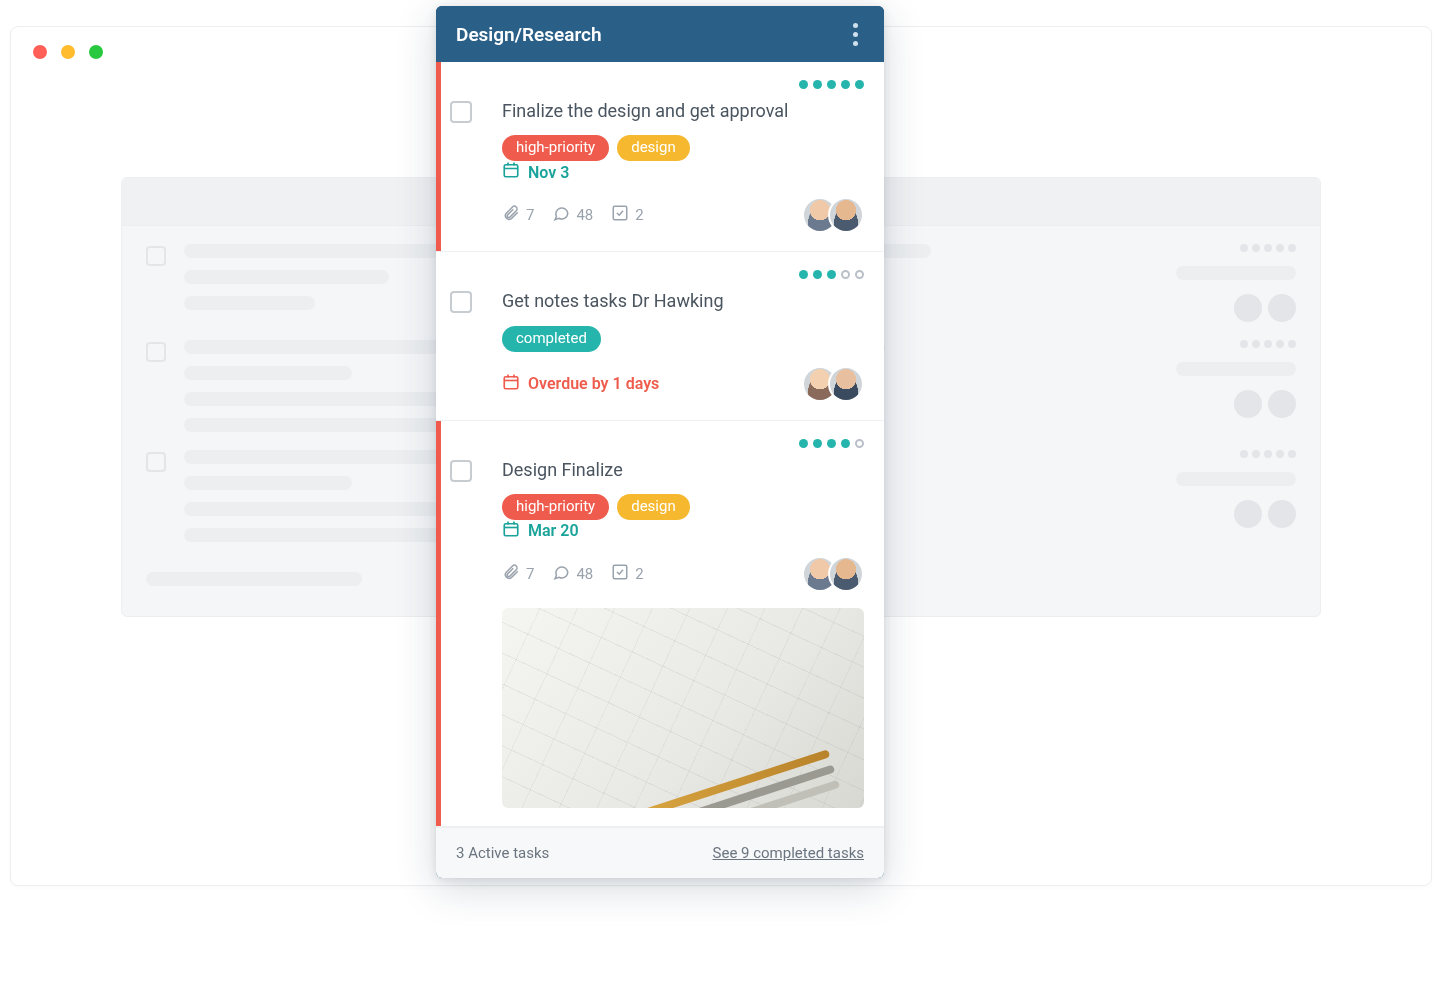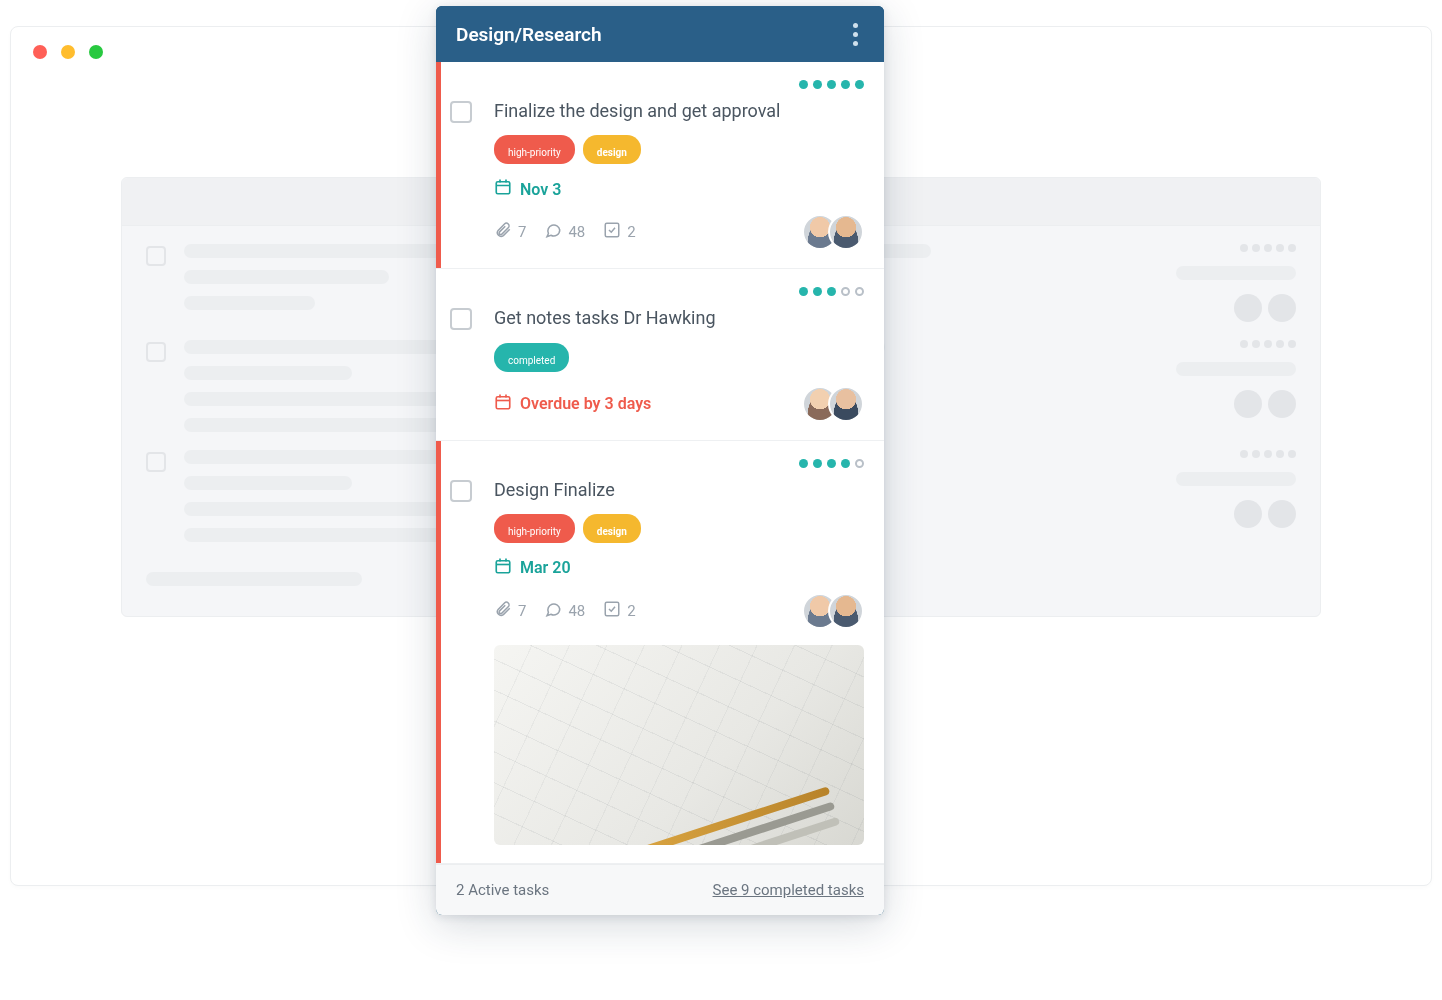"Finalize the design and get" .card-main { gap: 22px -> 30px }
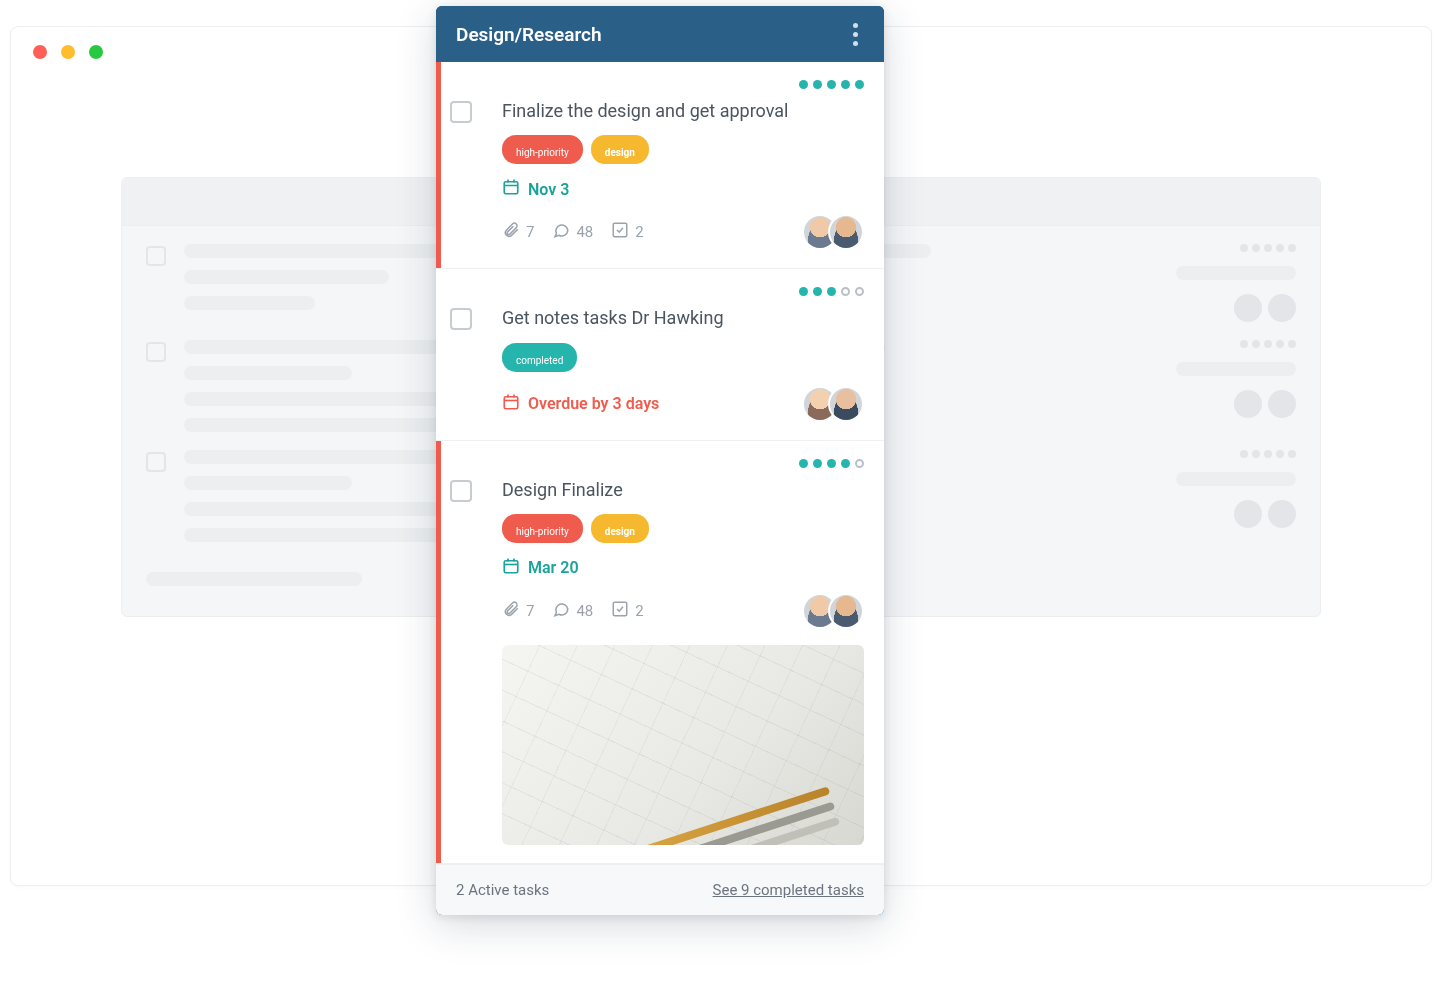"high-priority" .tag { font-size: 10px -> 15px; padding: 13px 14px 6px -> 5px 14px 6px }
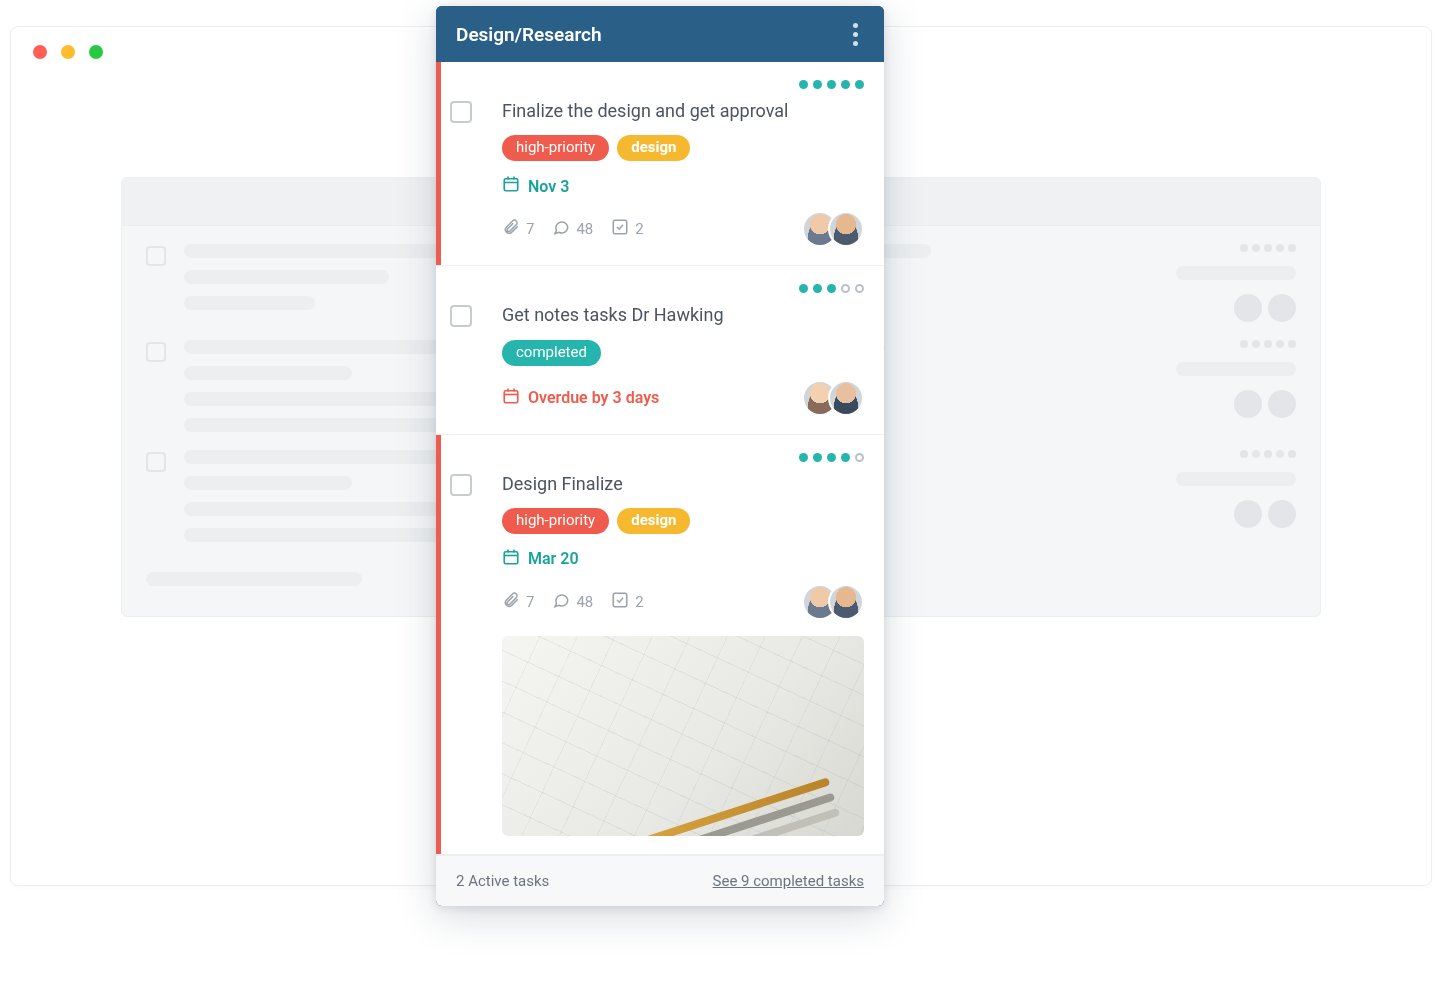"design" .tag-yellow { font-weight: bold -> none }
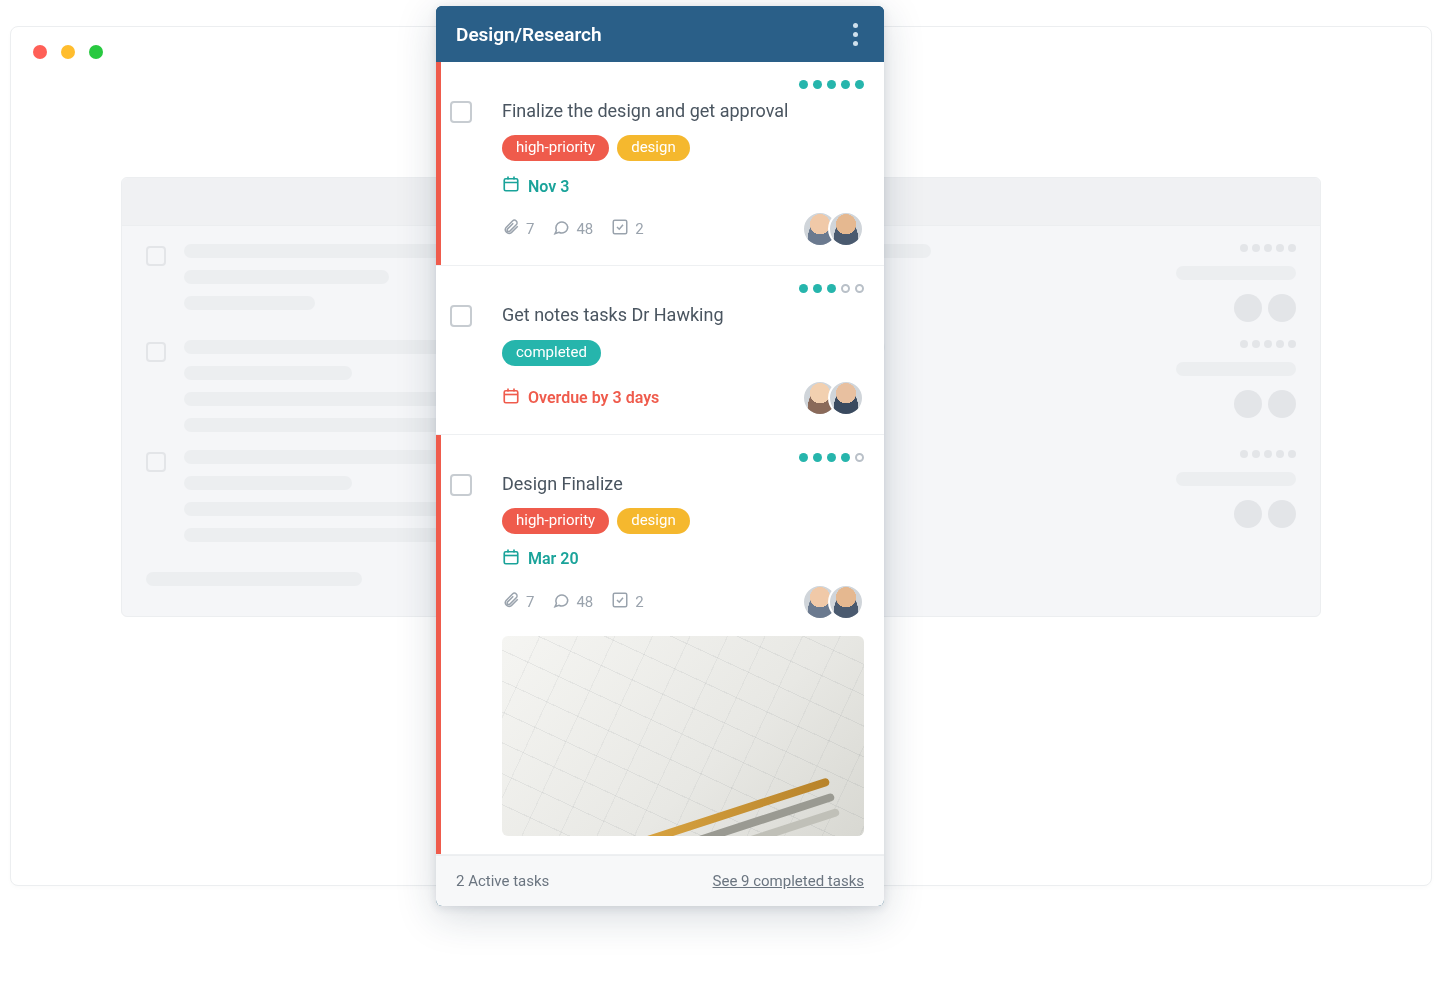"Nov 3" .date-row { margin-top: 14px -> none }
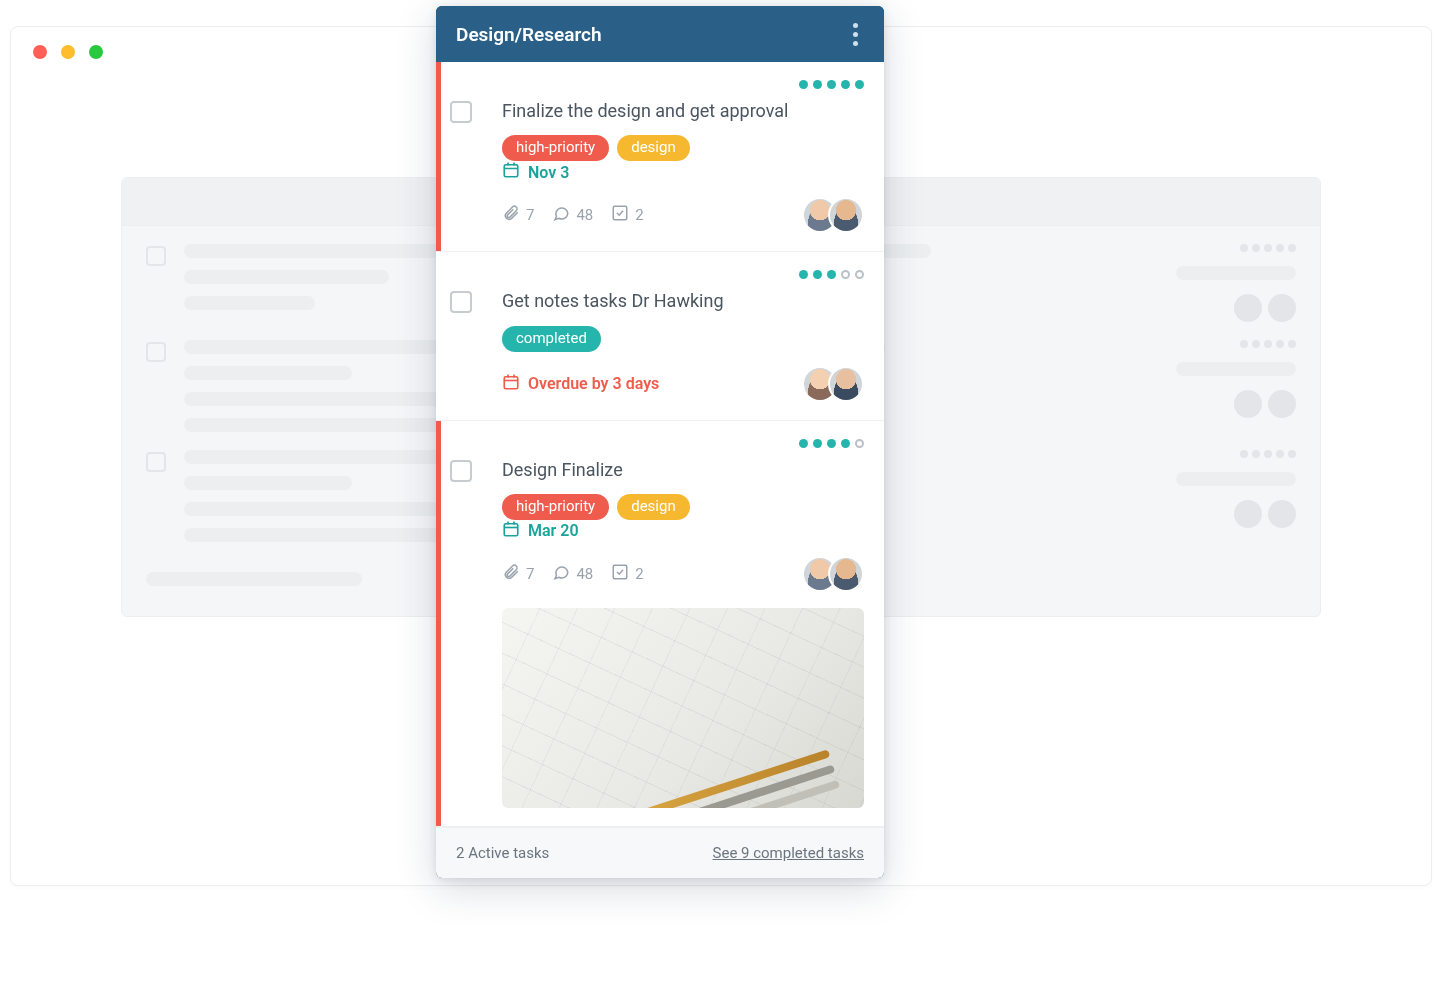"Overdue by 3 days" span { text: 3 -> 1 }
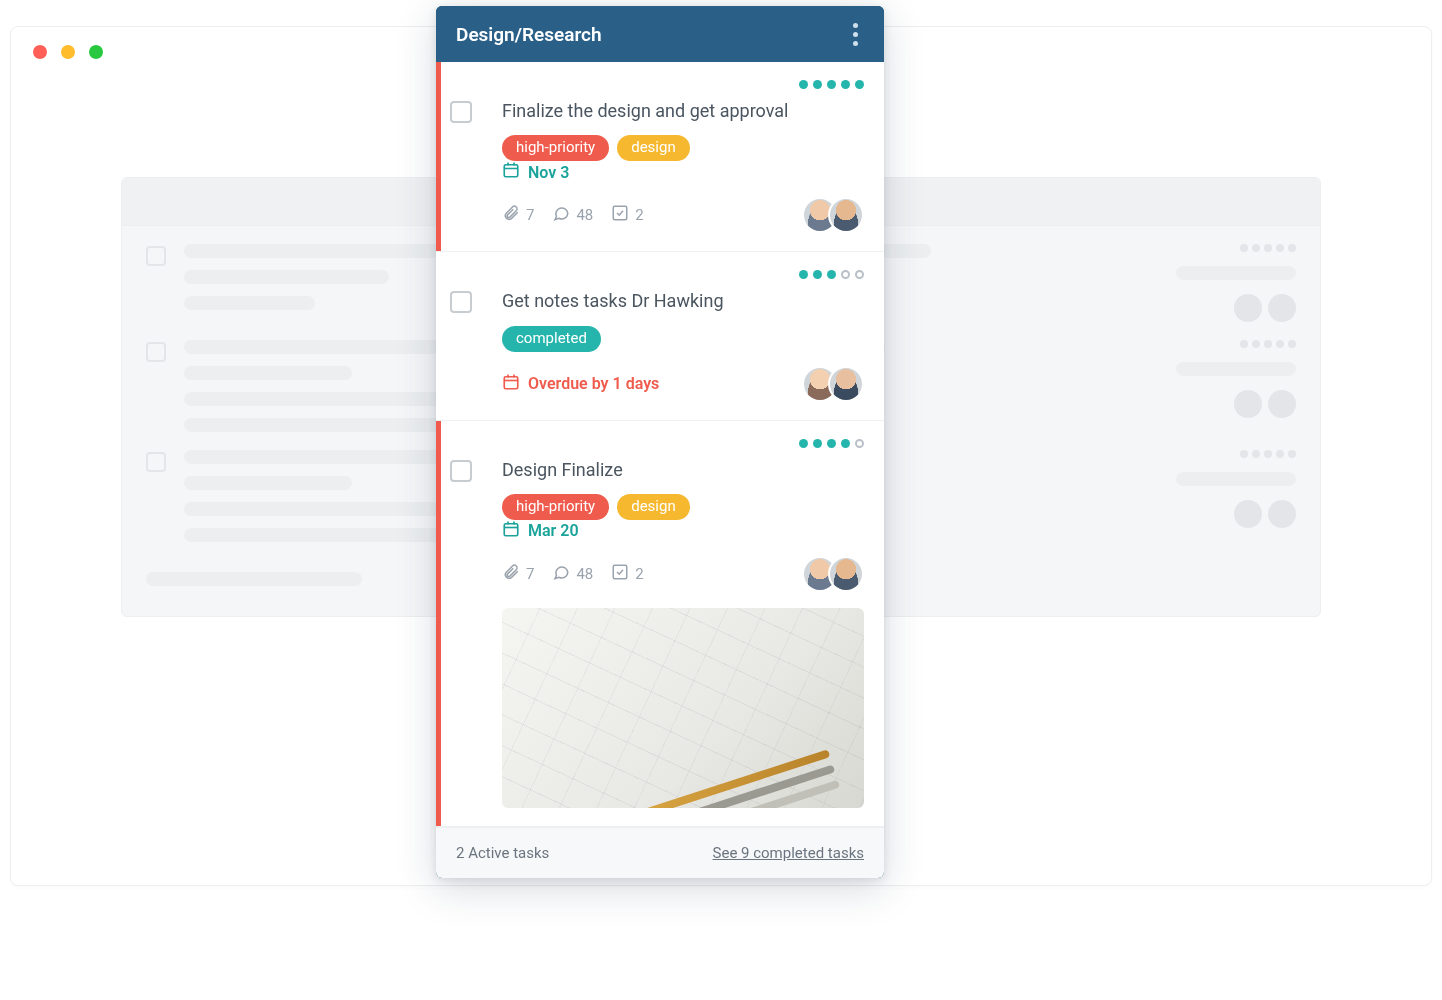"2 Active tasks" span { text: 2 -> 3 }
